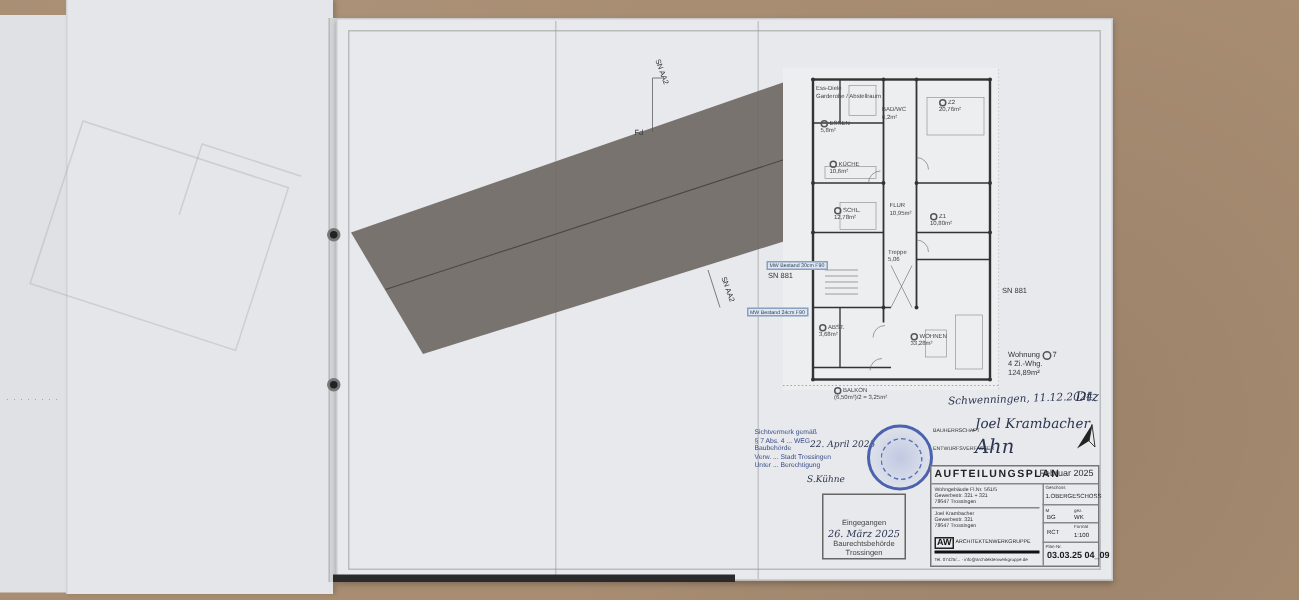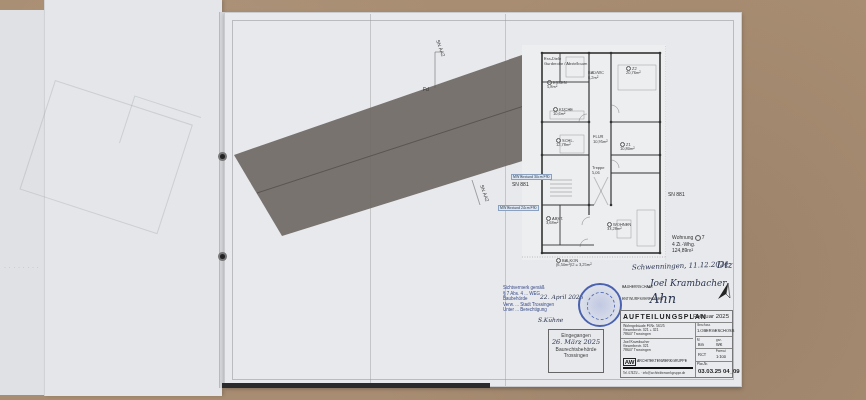"26. März 2025" .received-box { padding-top: 2px -> 16px }
